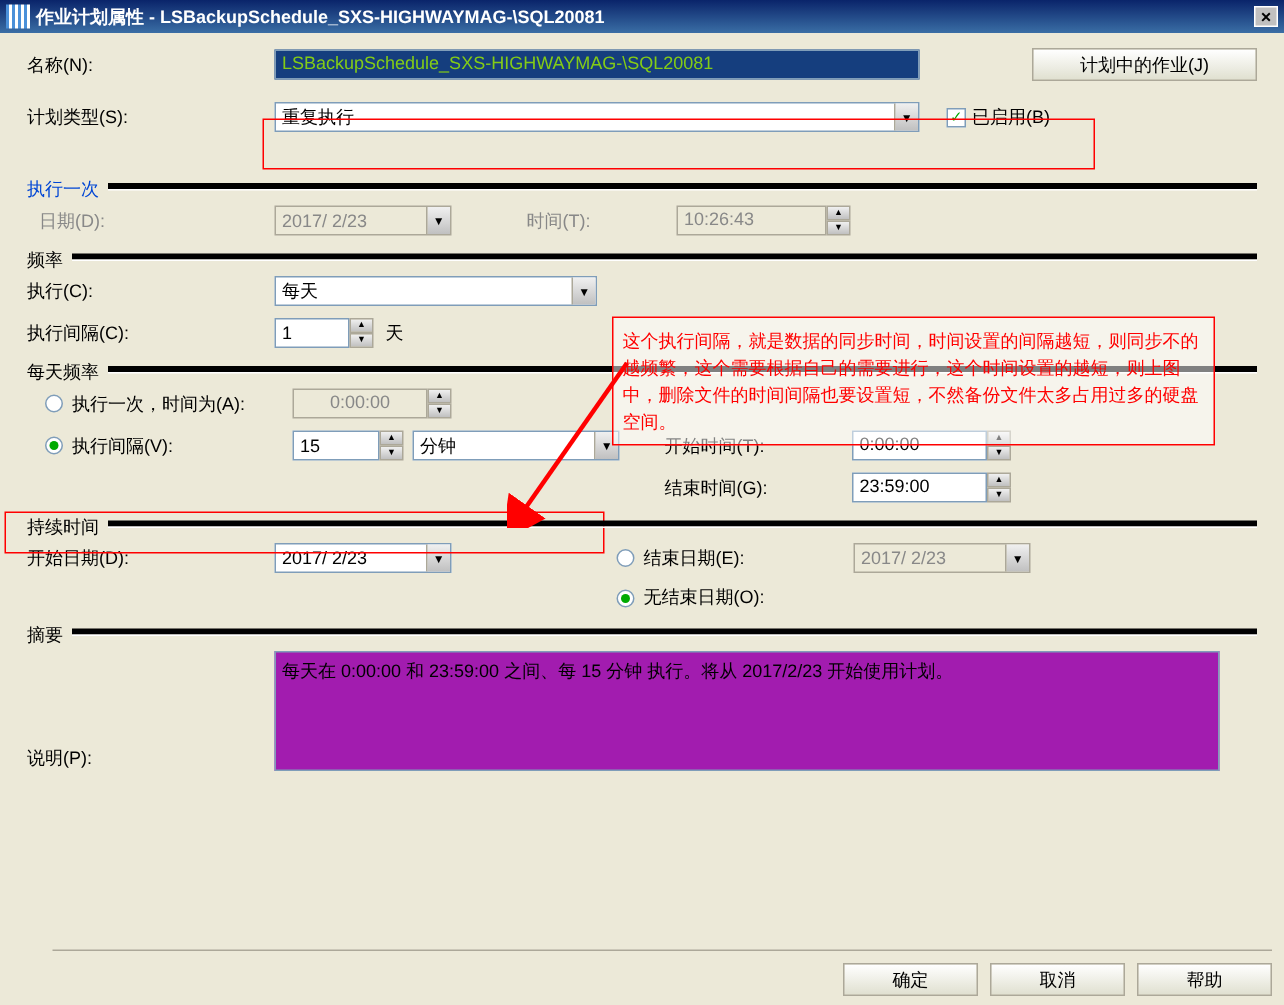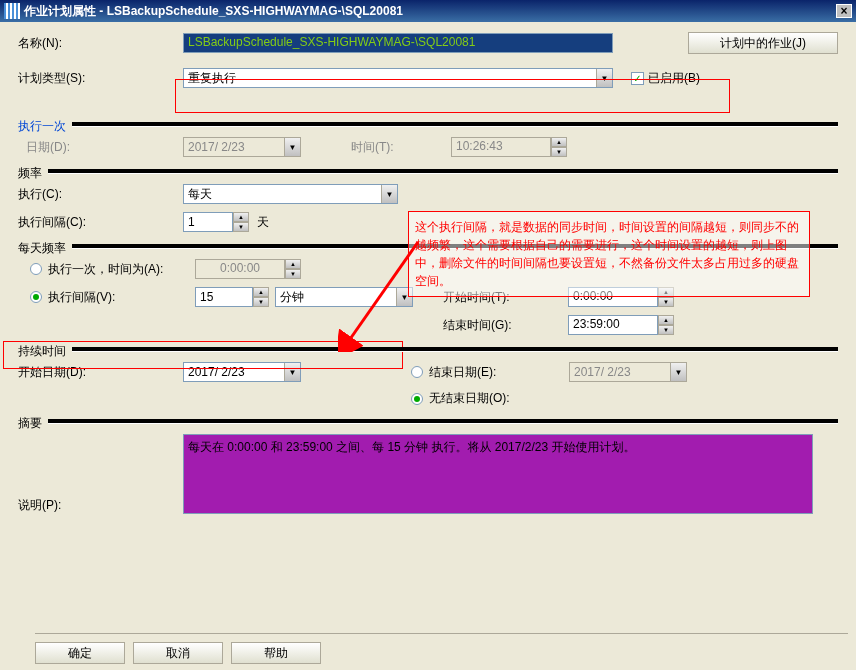"确定" .bottom-bar { justify-content: flex-start -> flex-end }
